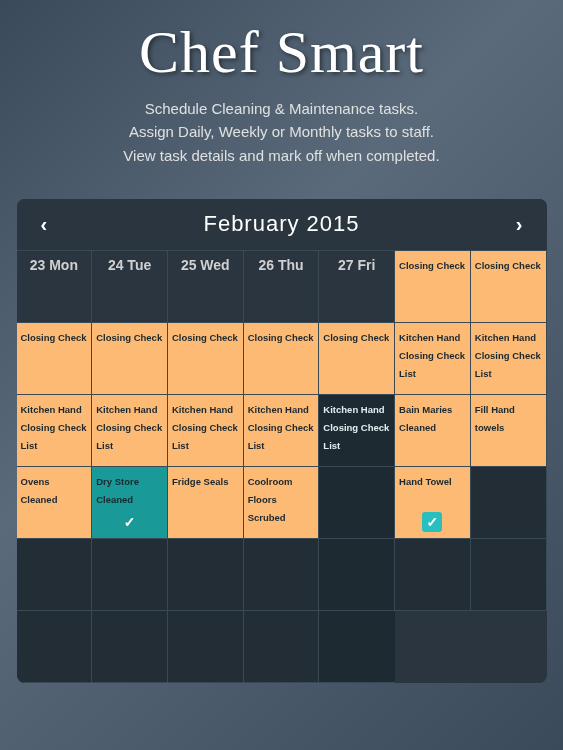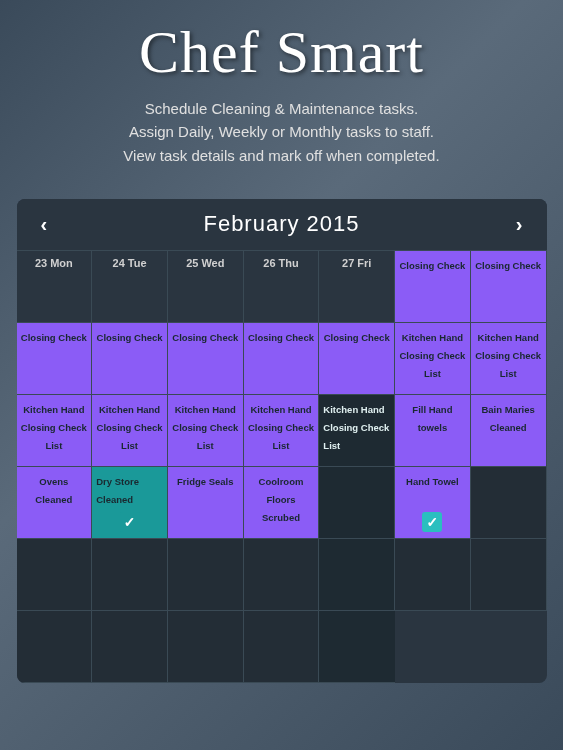"23 Mon" .day-header { font-size: 11px -> 14px }
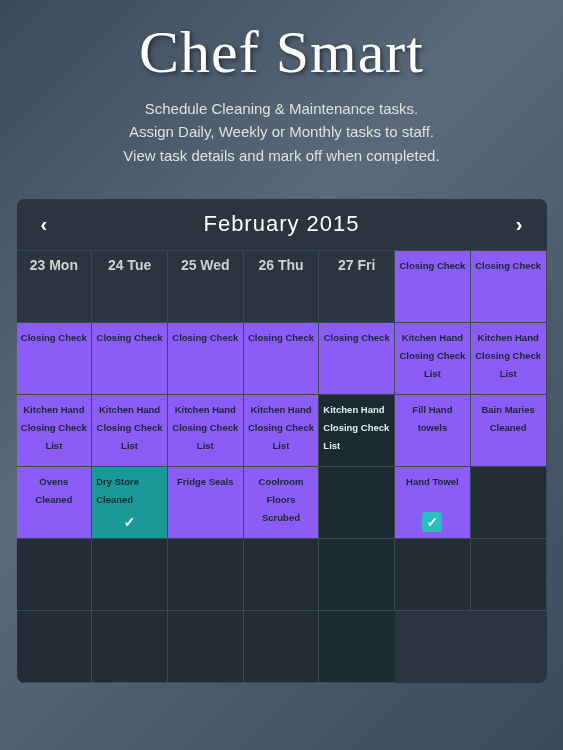"Closing Check" .cal-cell.teal { background: #8b5cf6 -> #fdba74; text-align: center -> none }
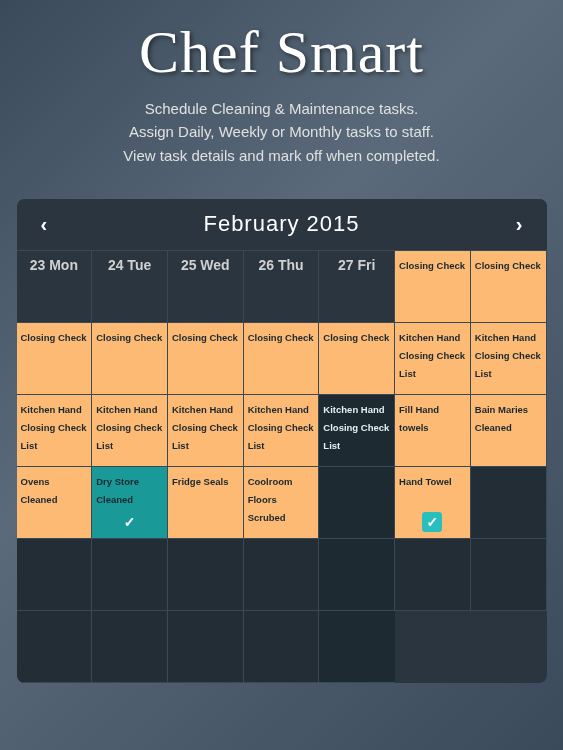"Fill Hand towels" div.cal-cell { order: before "Bain Maries Cleaned" -> after "Bain Maries Cleaned" }
